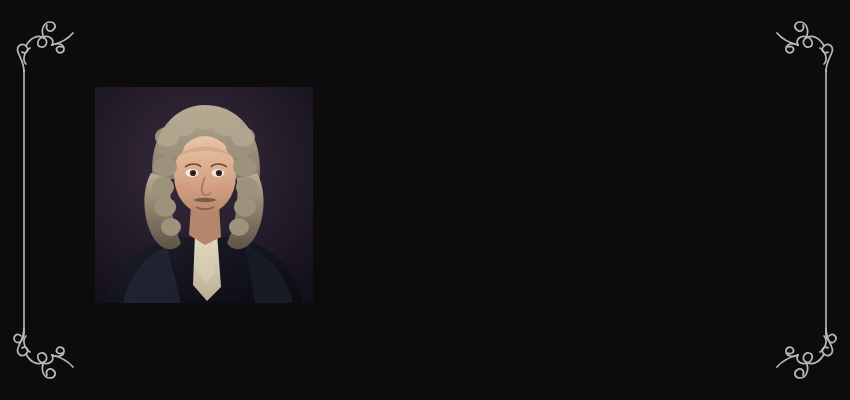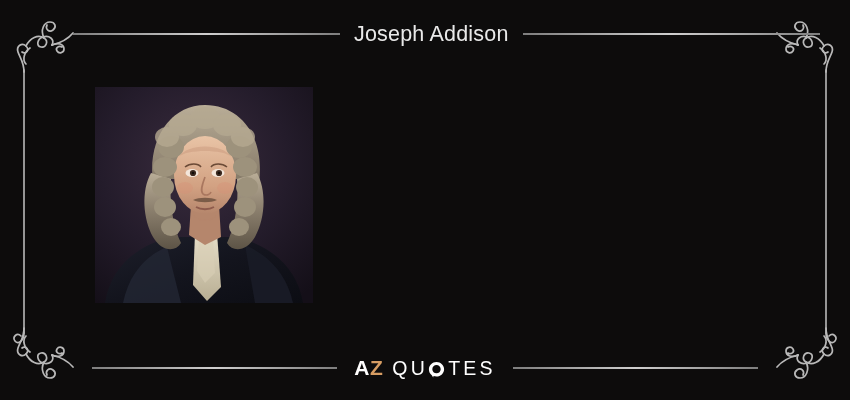"Joseph Addison" div.author-row { html: <div> <div></div> <div>Joseph Addison</div> <div></div> </div> -> none }
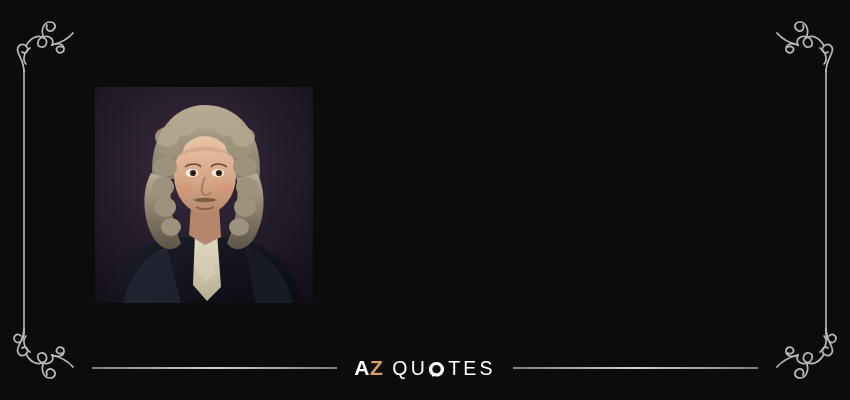"AZ" div.footer-row { html: <div> <div></div> <div> <span><span>A</span><span>Z</span></span> <span> <span>Q</span> <span>U</span> <span> <svg> <path></path> </svg> </span> <span>T</span> <span>E</span> <span>S</span> </span> </div> <div></div> </div> -> none }
